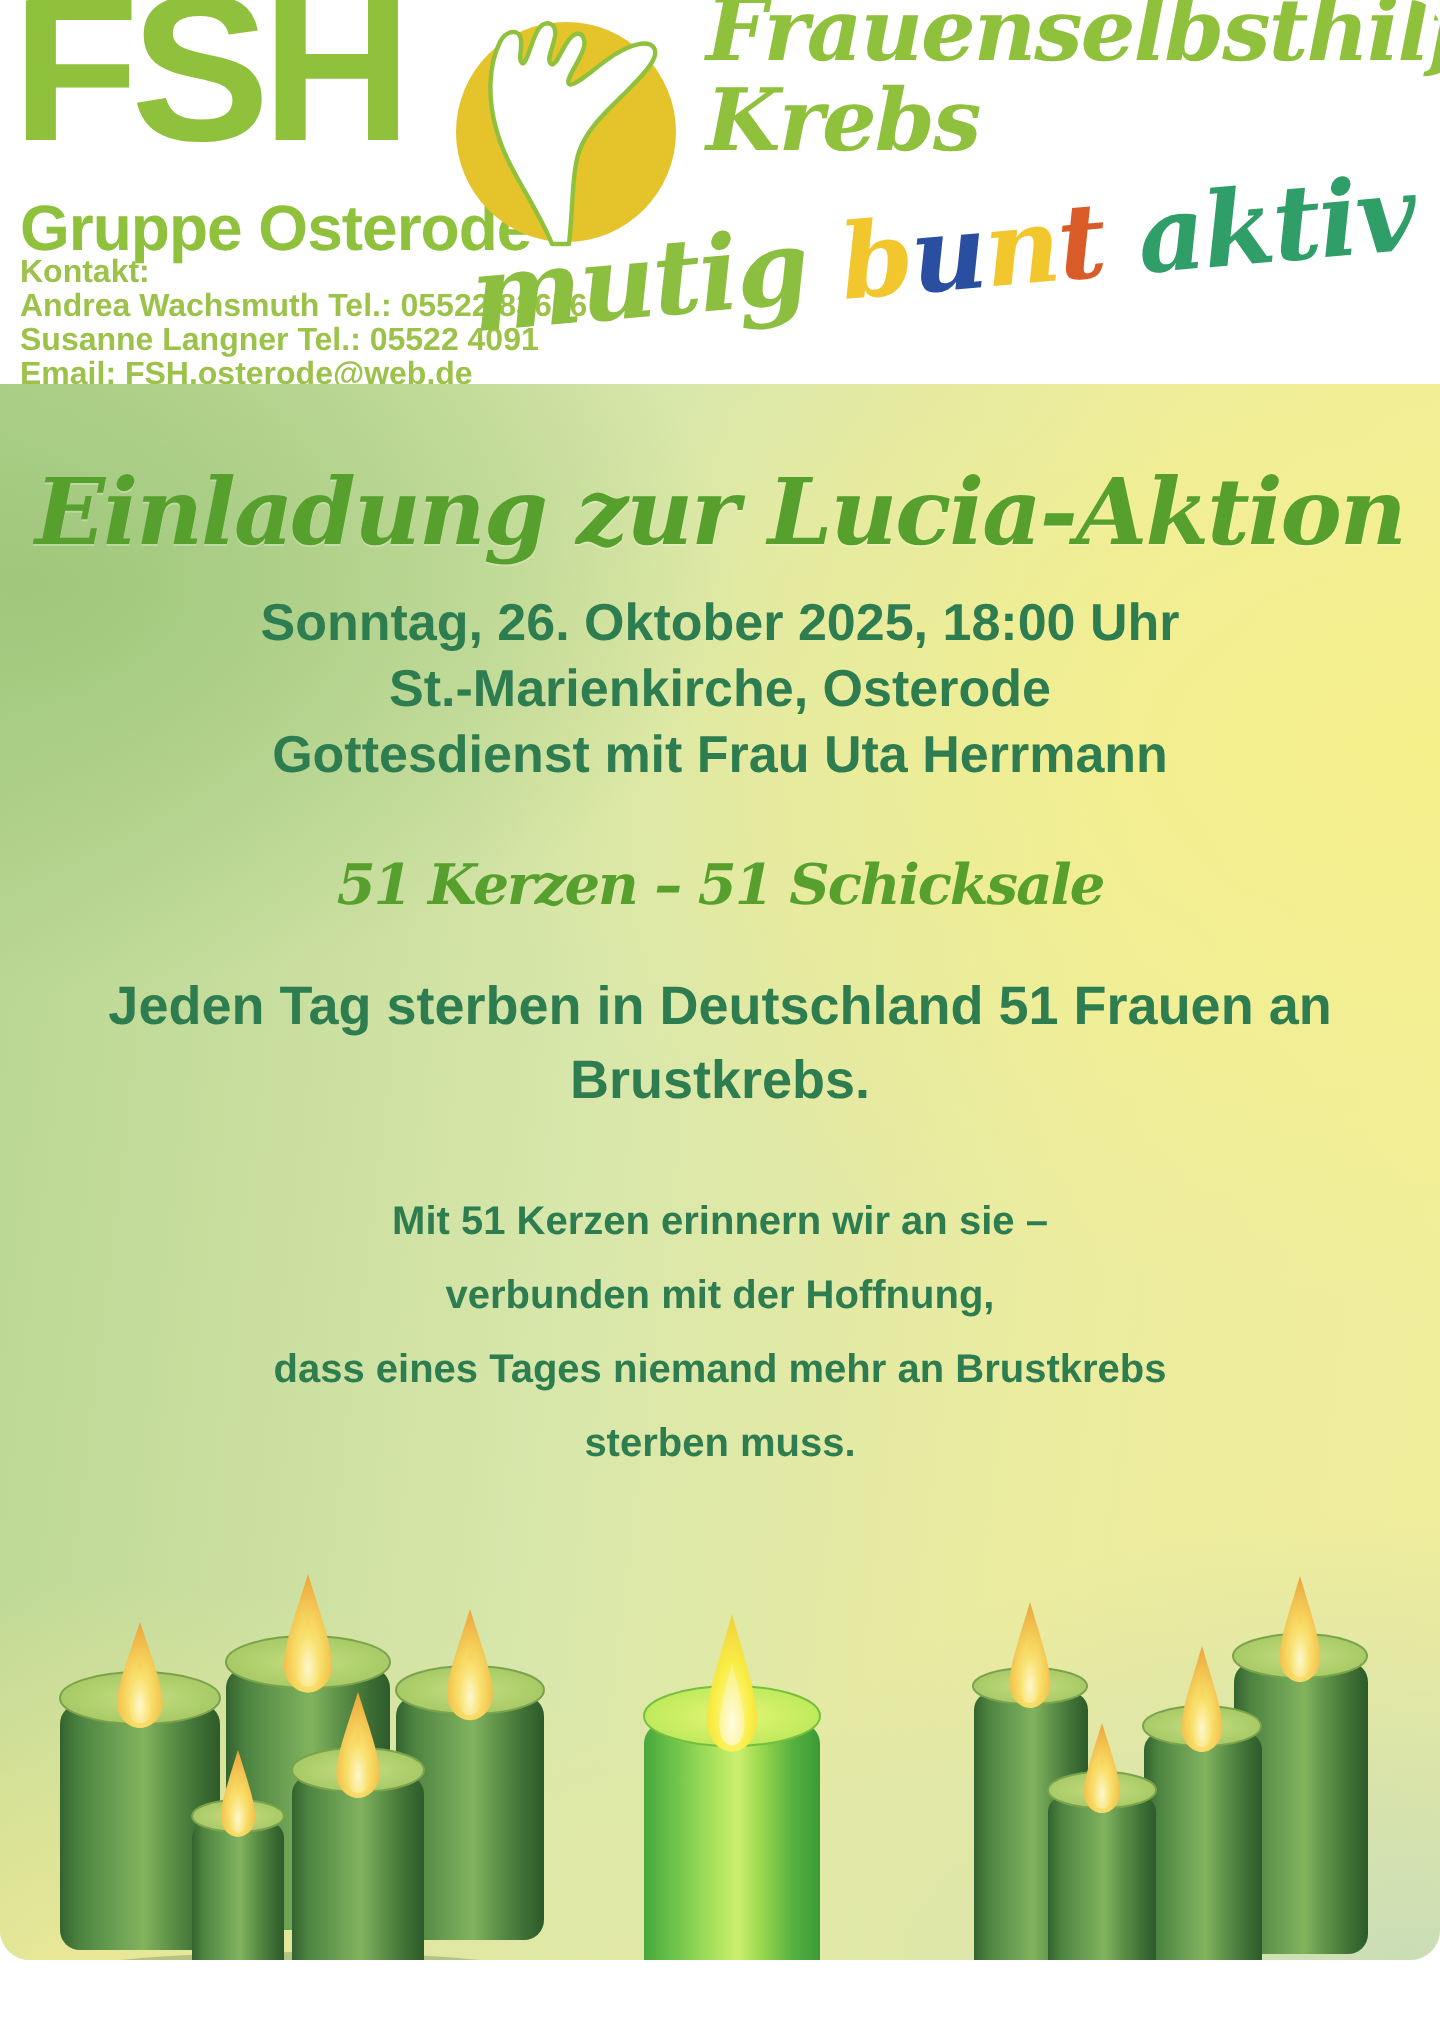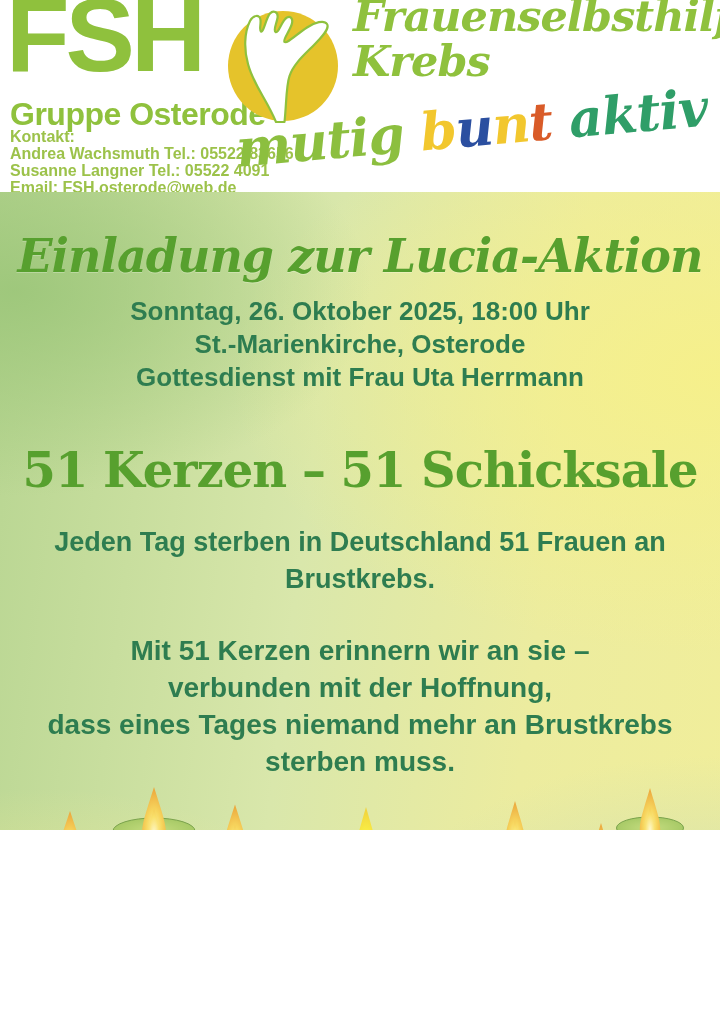"FSH" .page { border-radius: none -> 15px; height: 830px -> 980px }
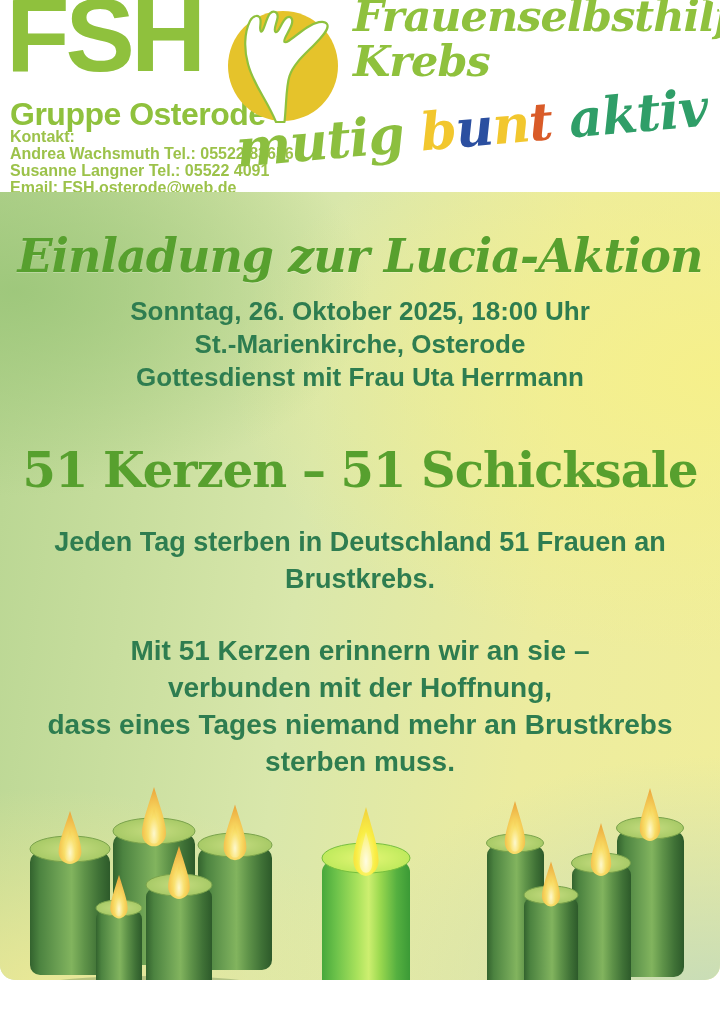"51 Kerzen – 51 Schicksale" .subtitle { font-size: 48px -> 28px; font-style: none -> italic; margin-top: 48px -> 32px }
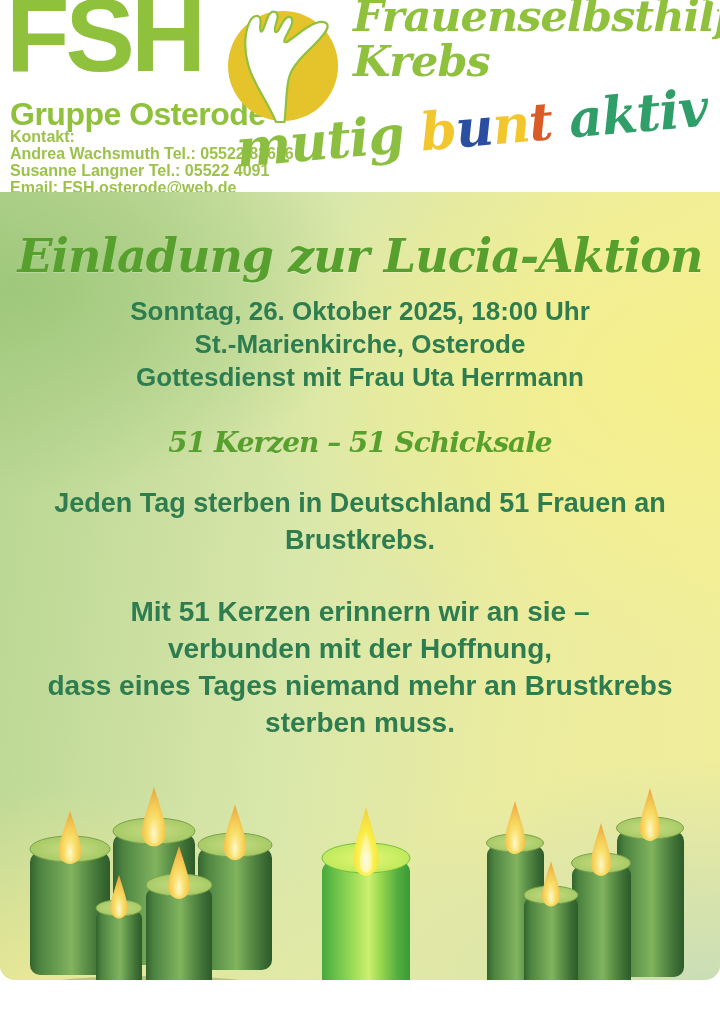"Mit 51 Kerzen erinnern wir" .memorial { font-size: 28px -> 20px }
